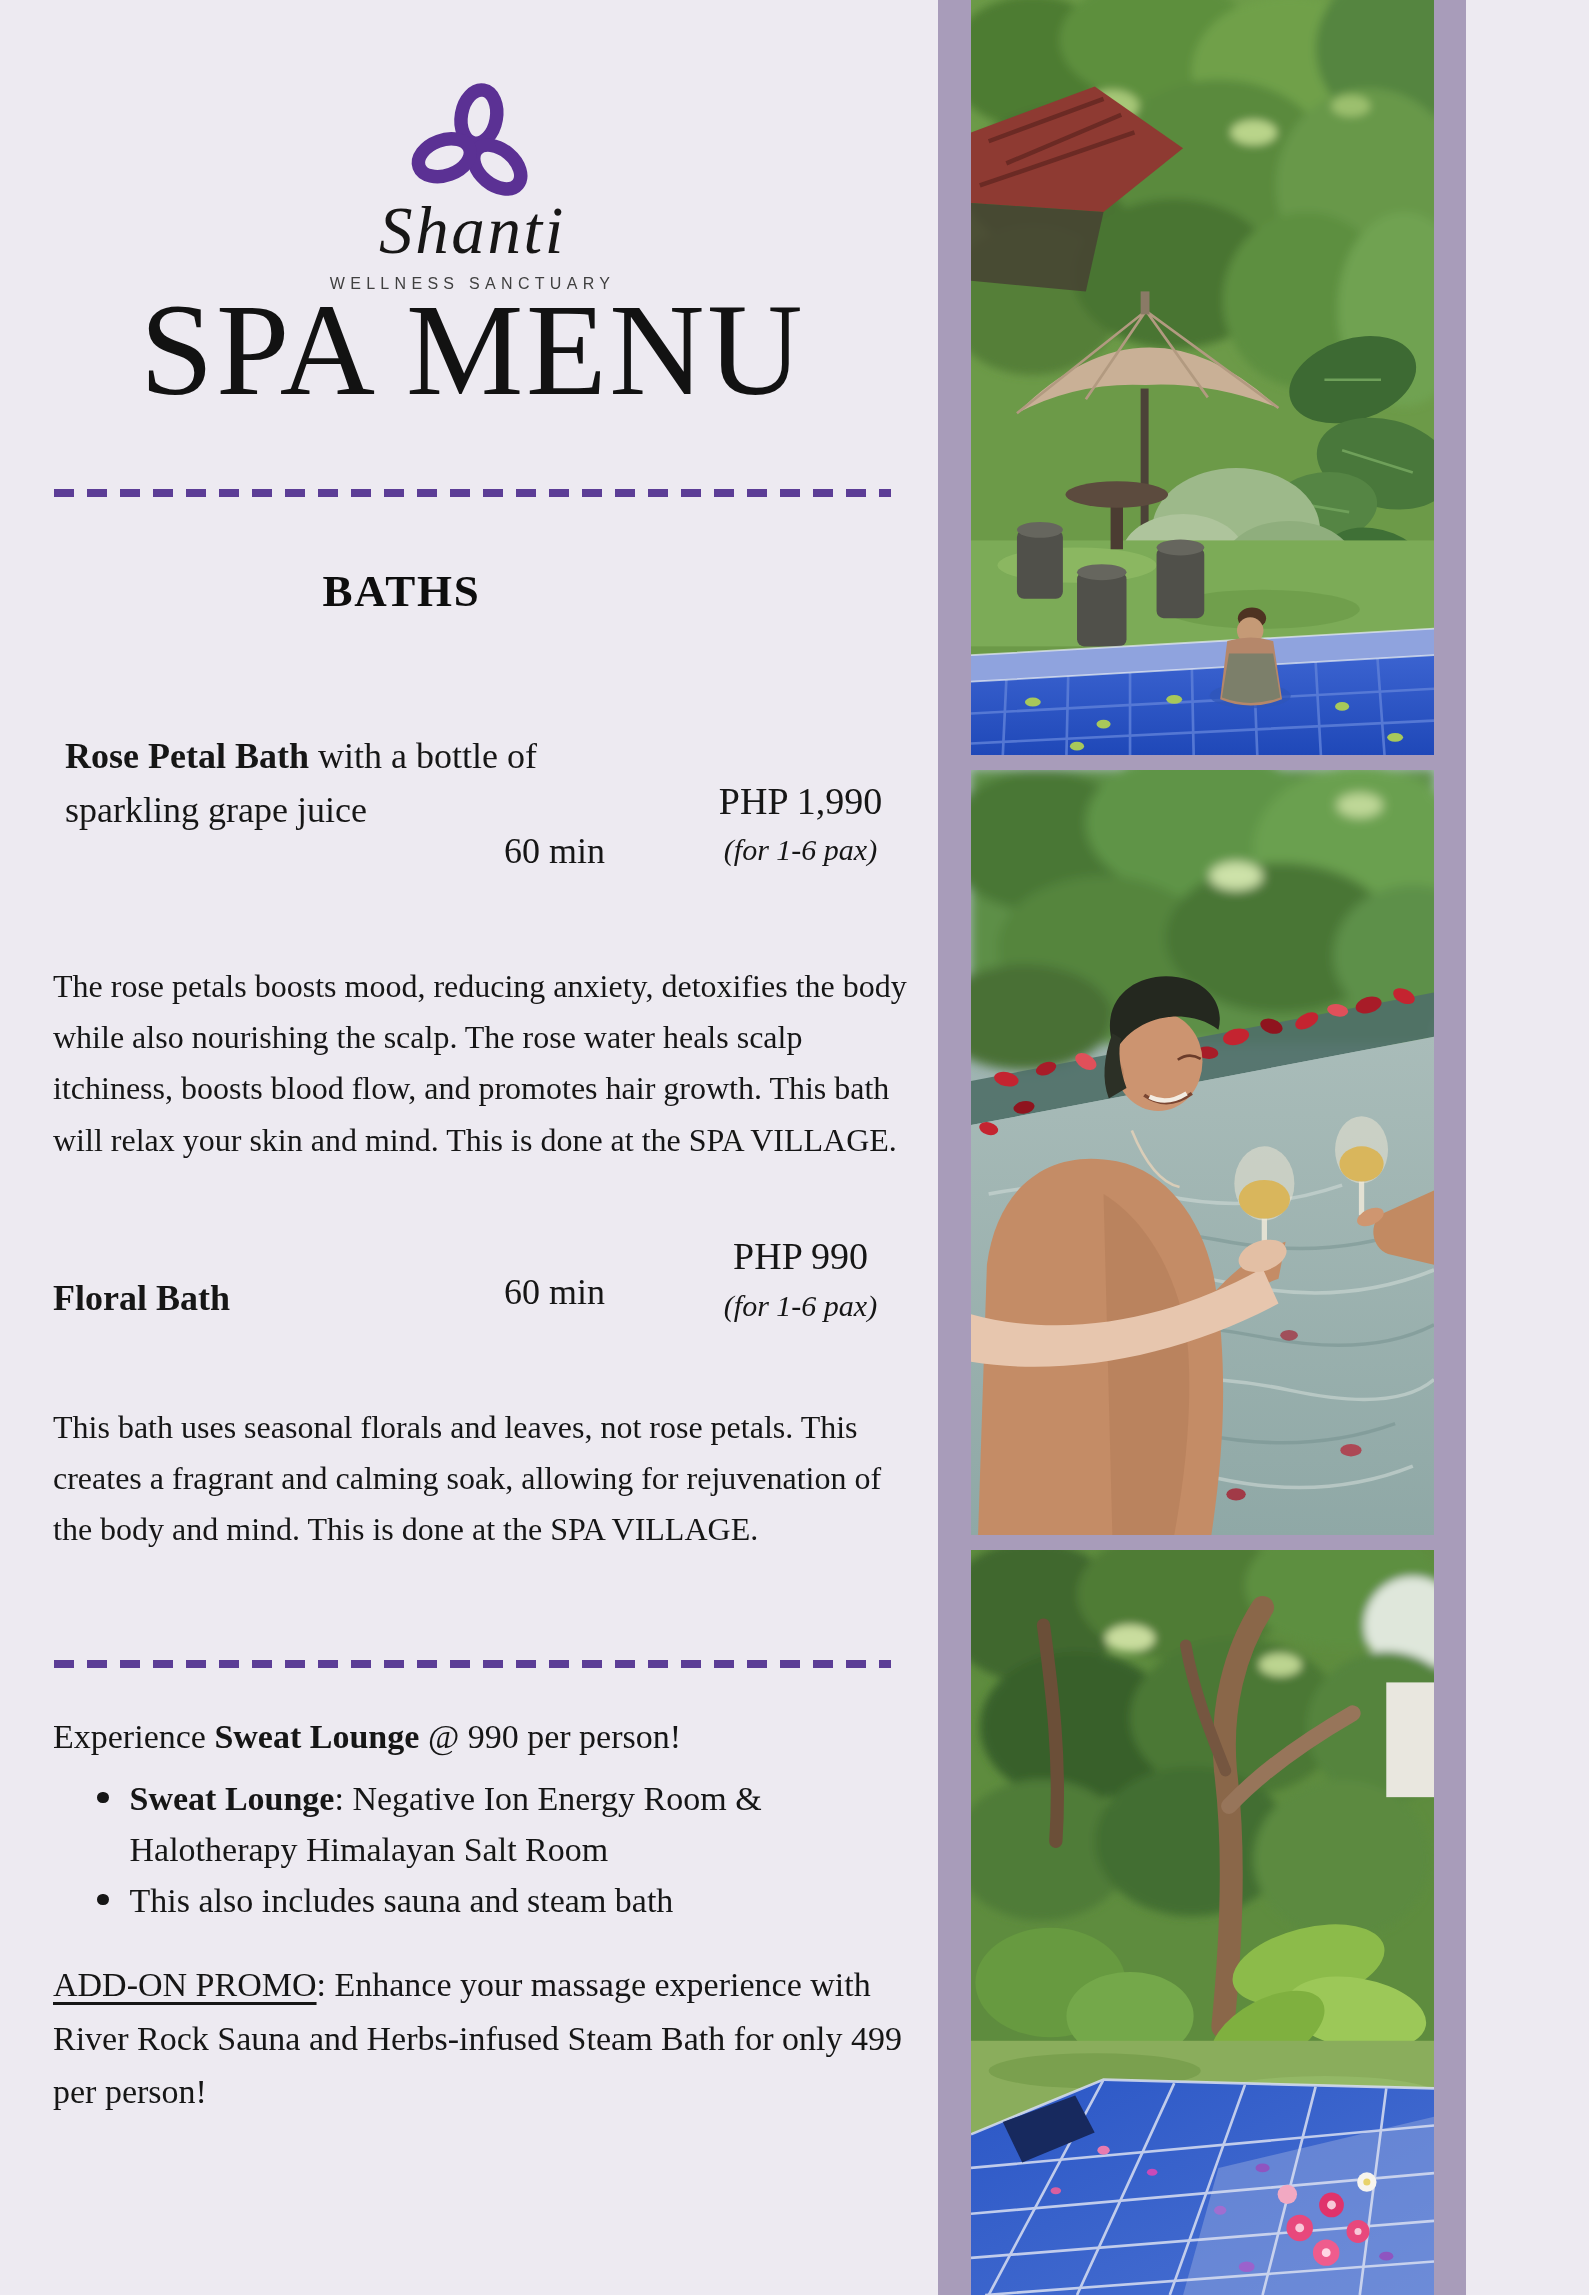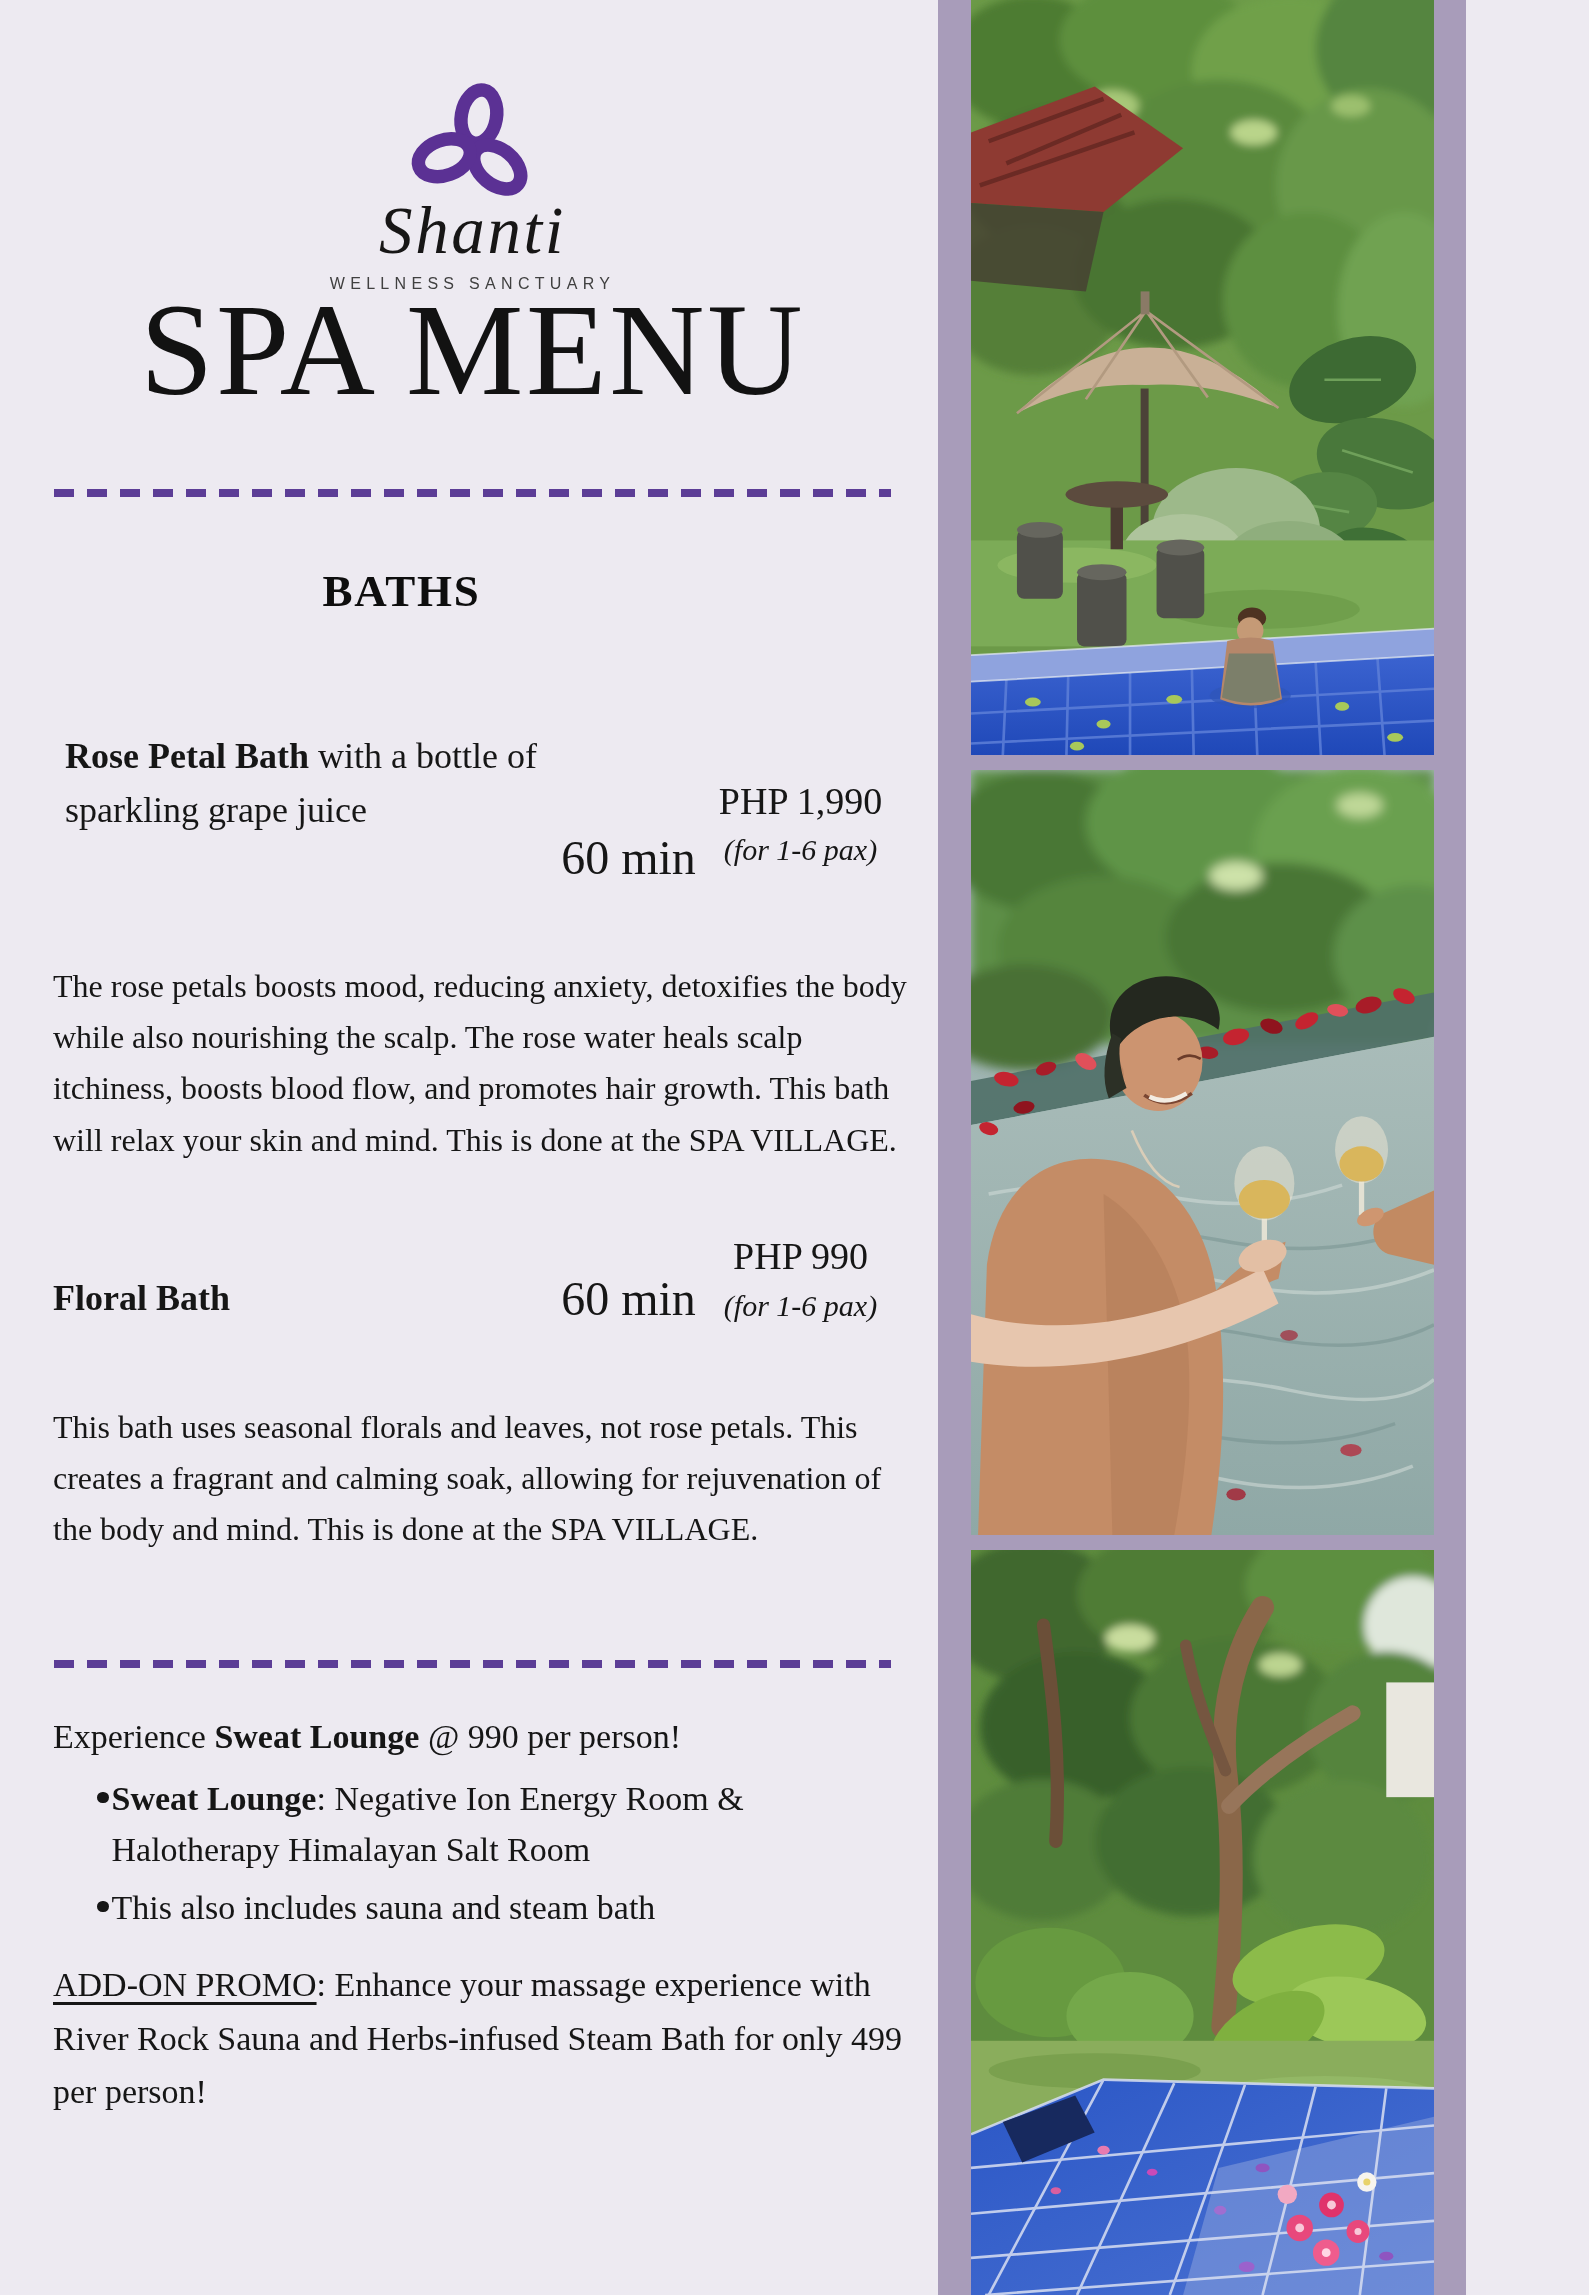"60 min" .item-duration { font-size: 48px -> 36px; left: 540px -> 504px; text-align: center -> left }
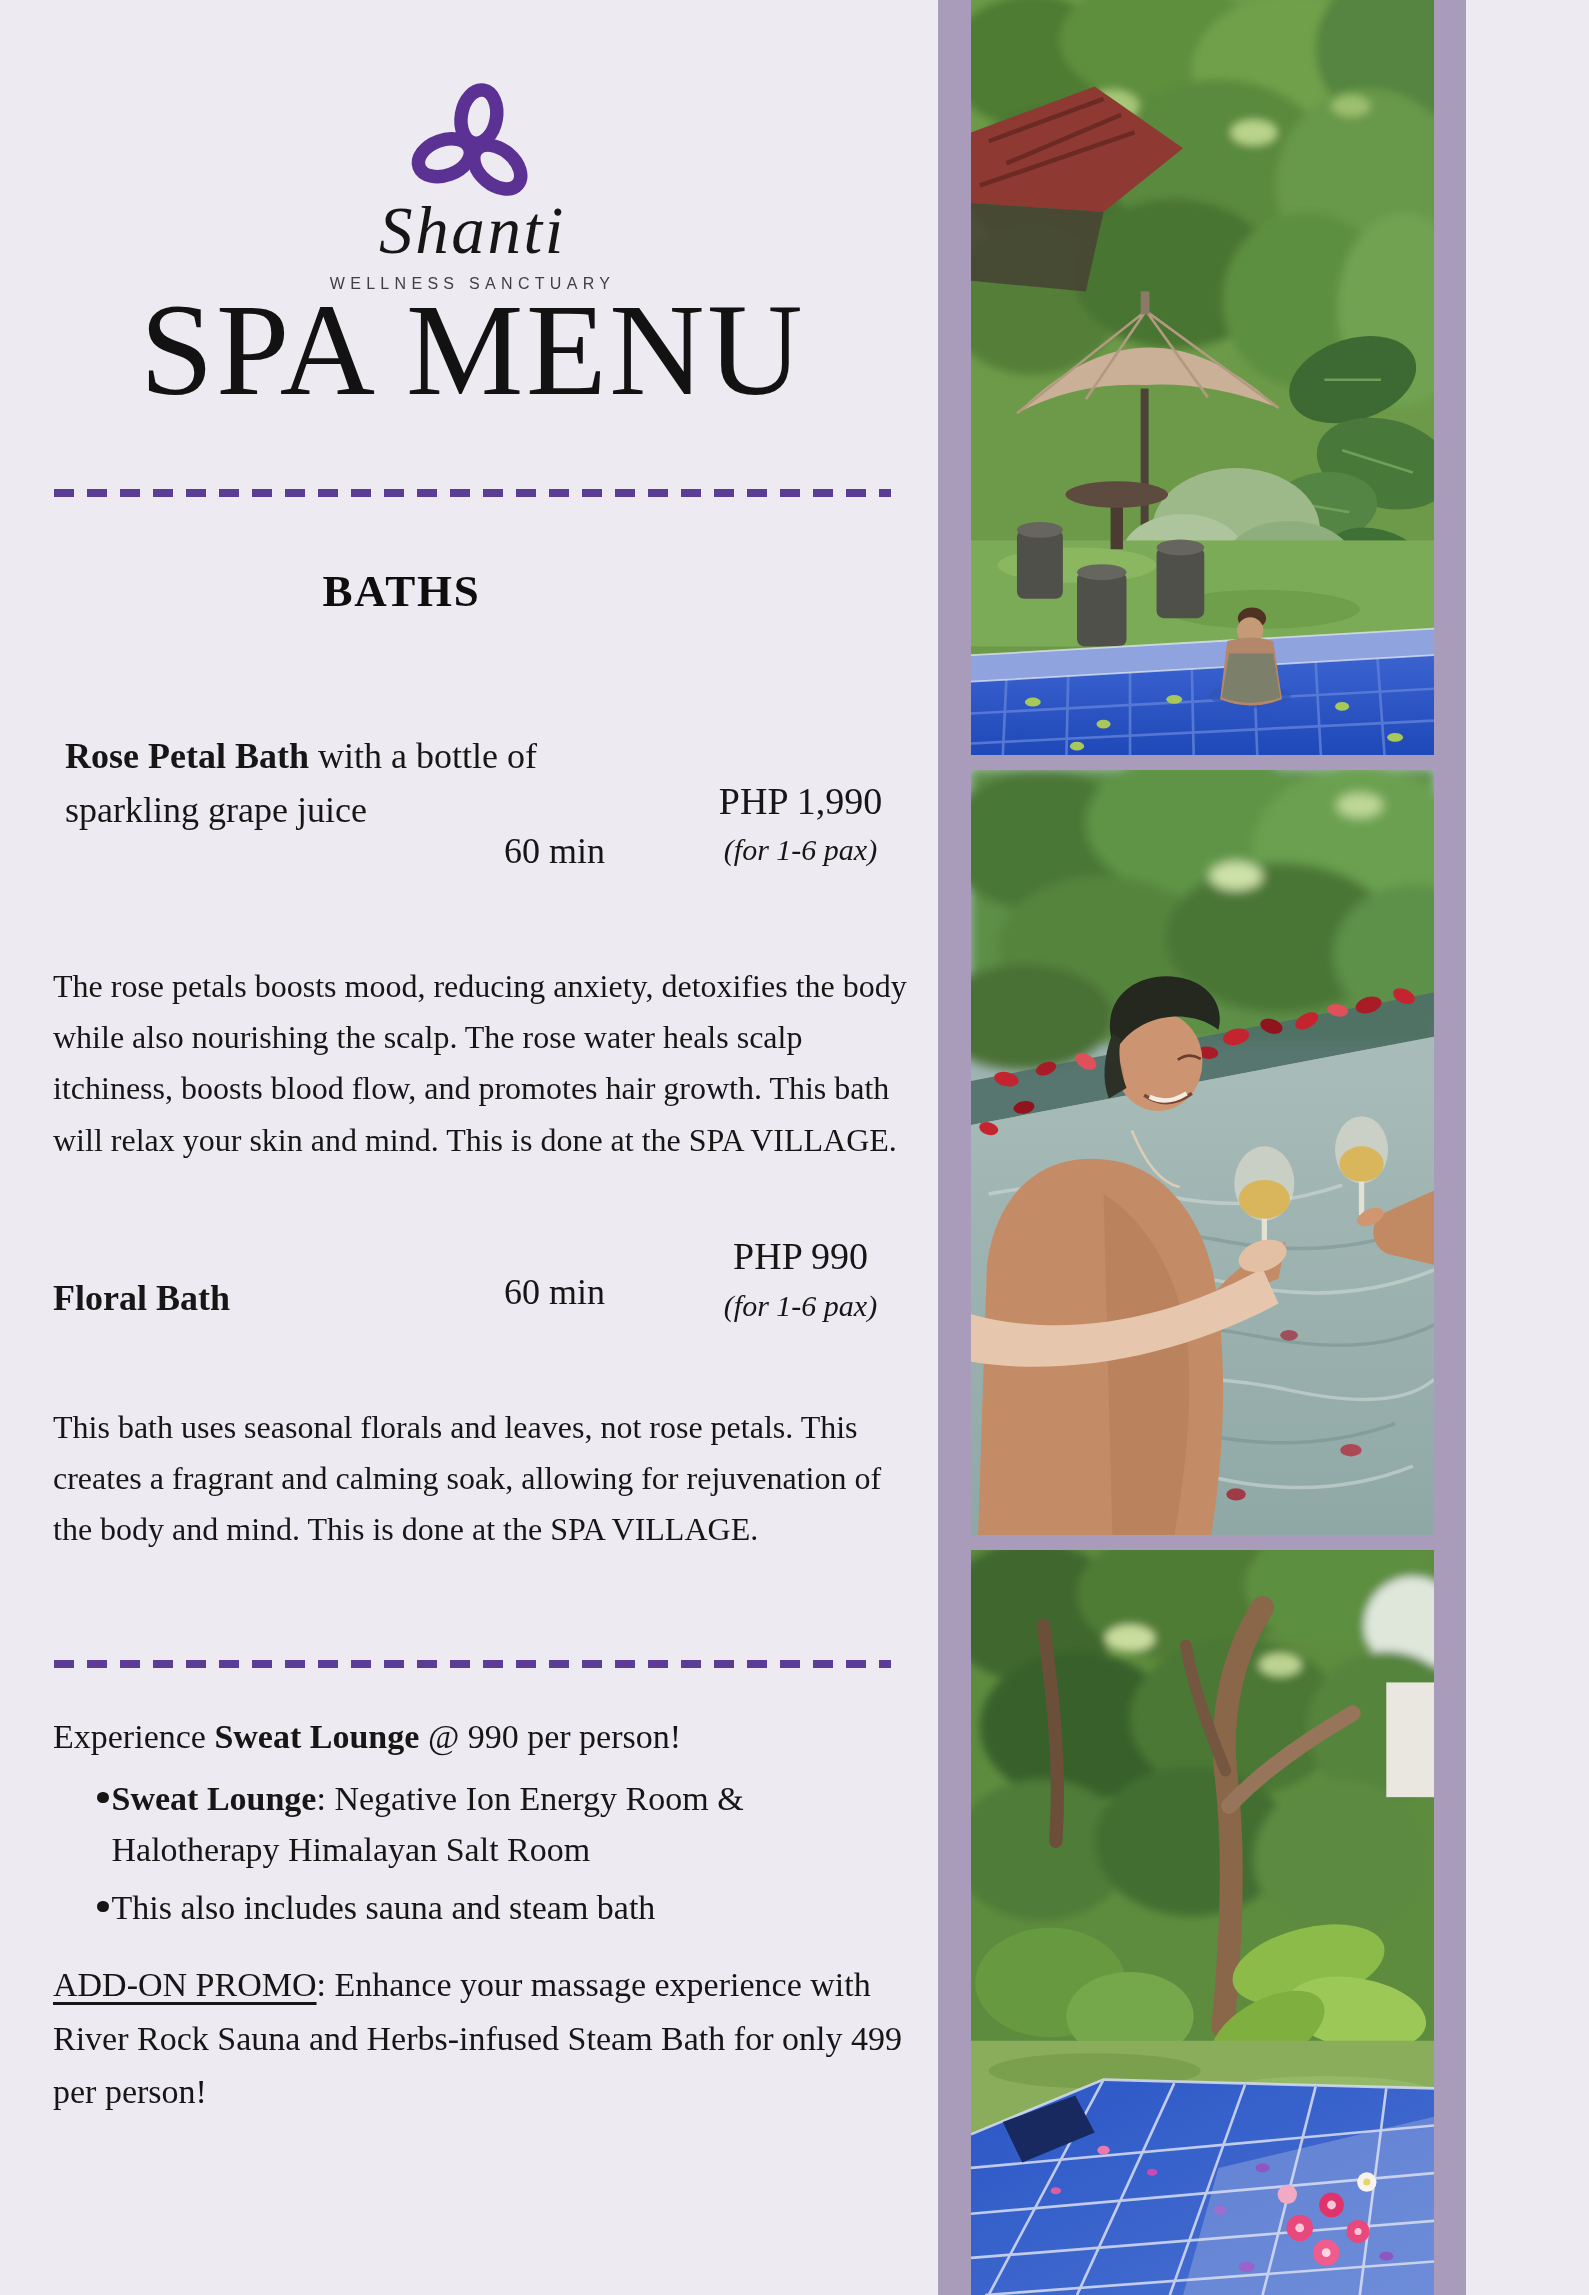"Sweat Lounge: Negative Ion Energy" .sl-bullet { gap: 3px -> 21px; margin-top: 7px -> none }
